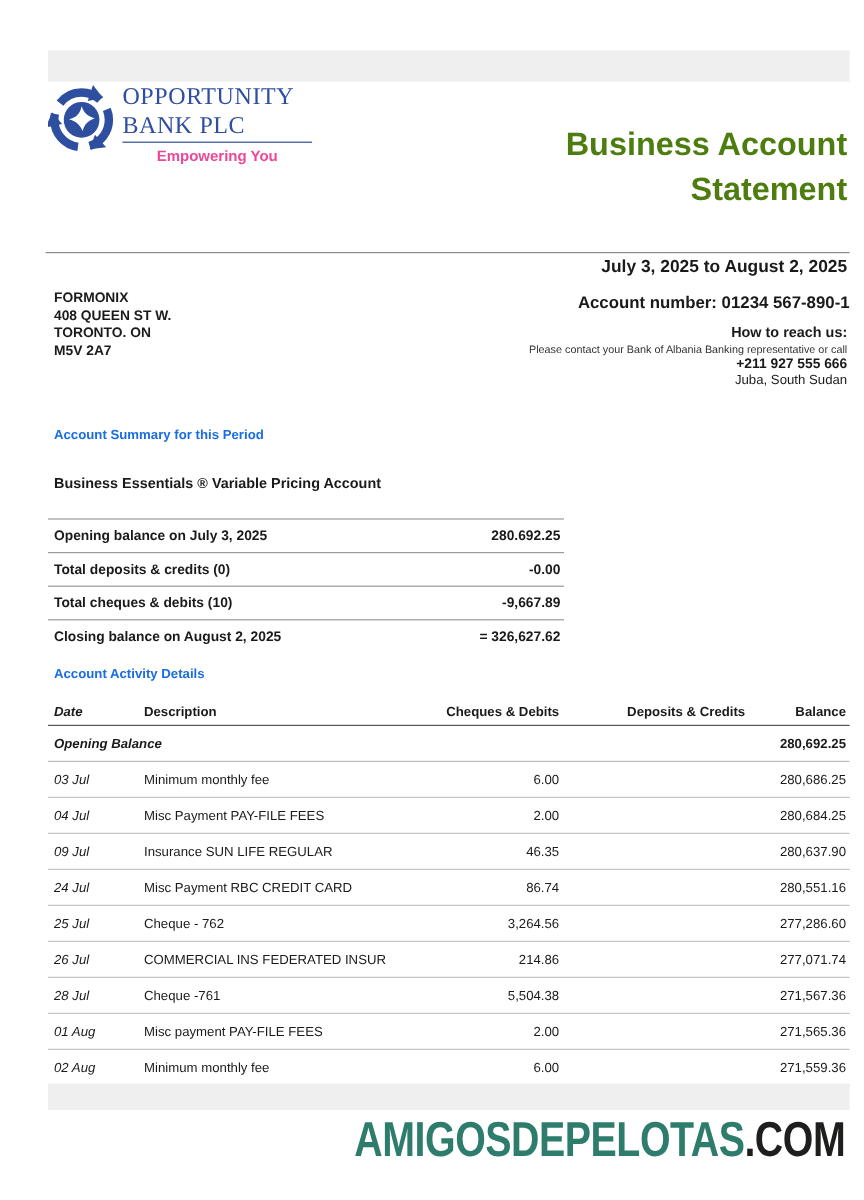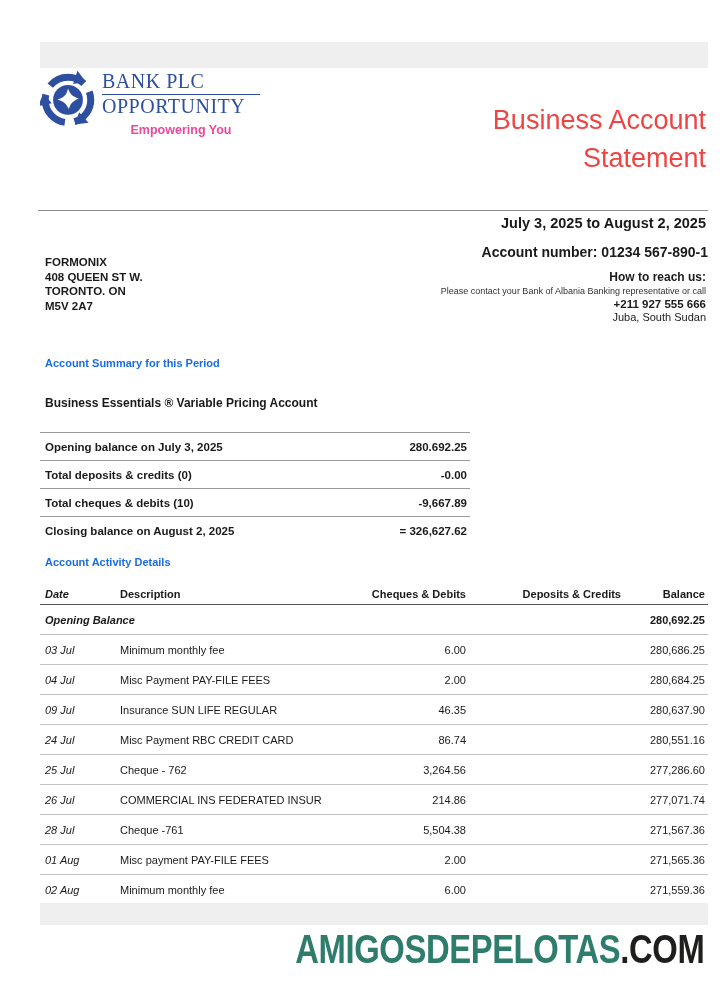"BANK PLC" div.logo-name { order: before "OPPORTUNITY" -> after "OPPORTUNITY" }
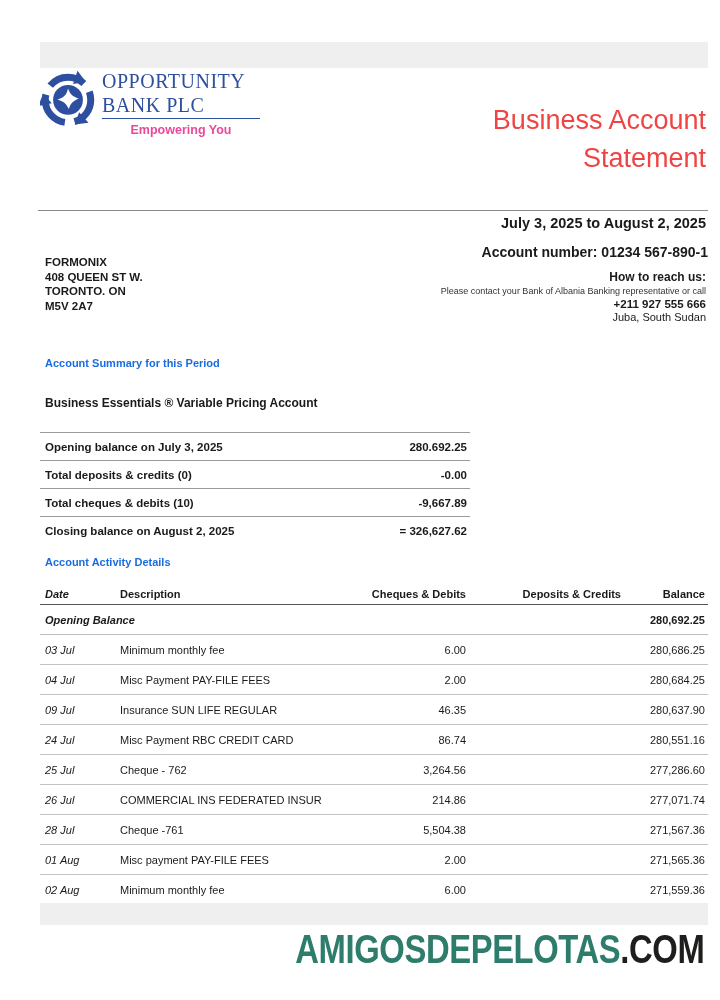"Business Account" .doc-title { color: #ef4444 -> #4d7c0f; font-weight: normal -> bold }
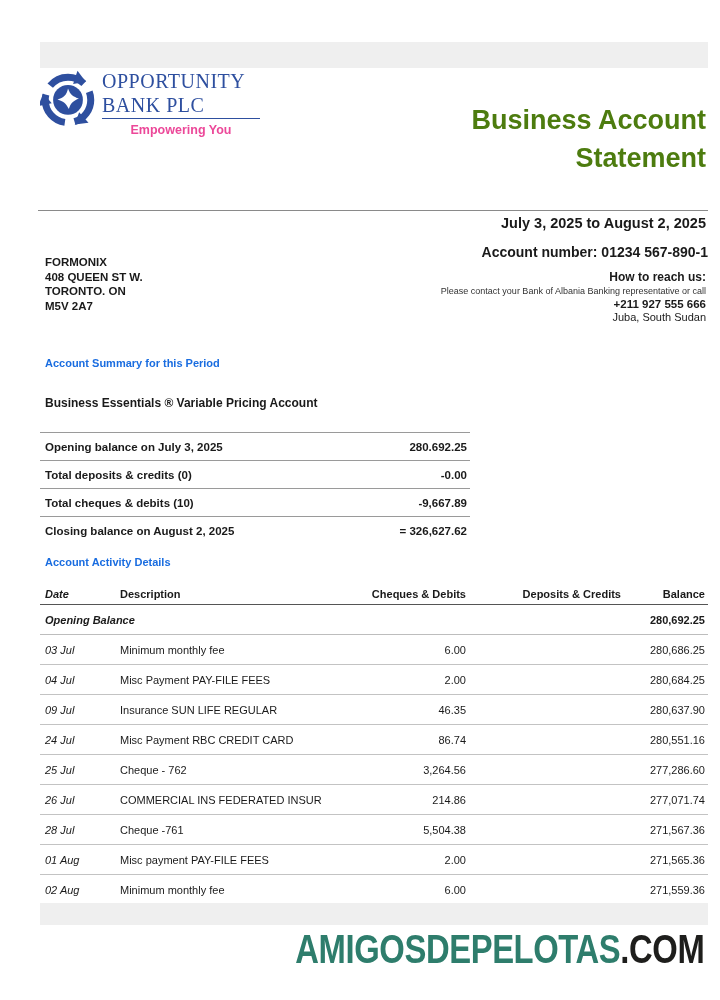"FORMONIX" .customer { margin-top: 13px -> none }
